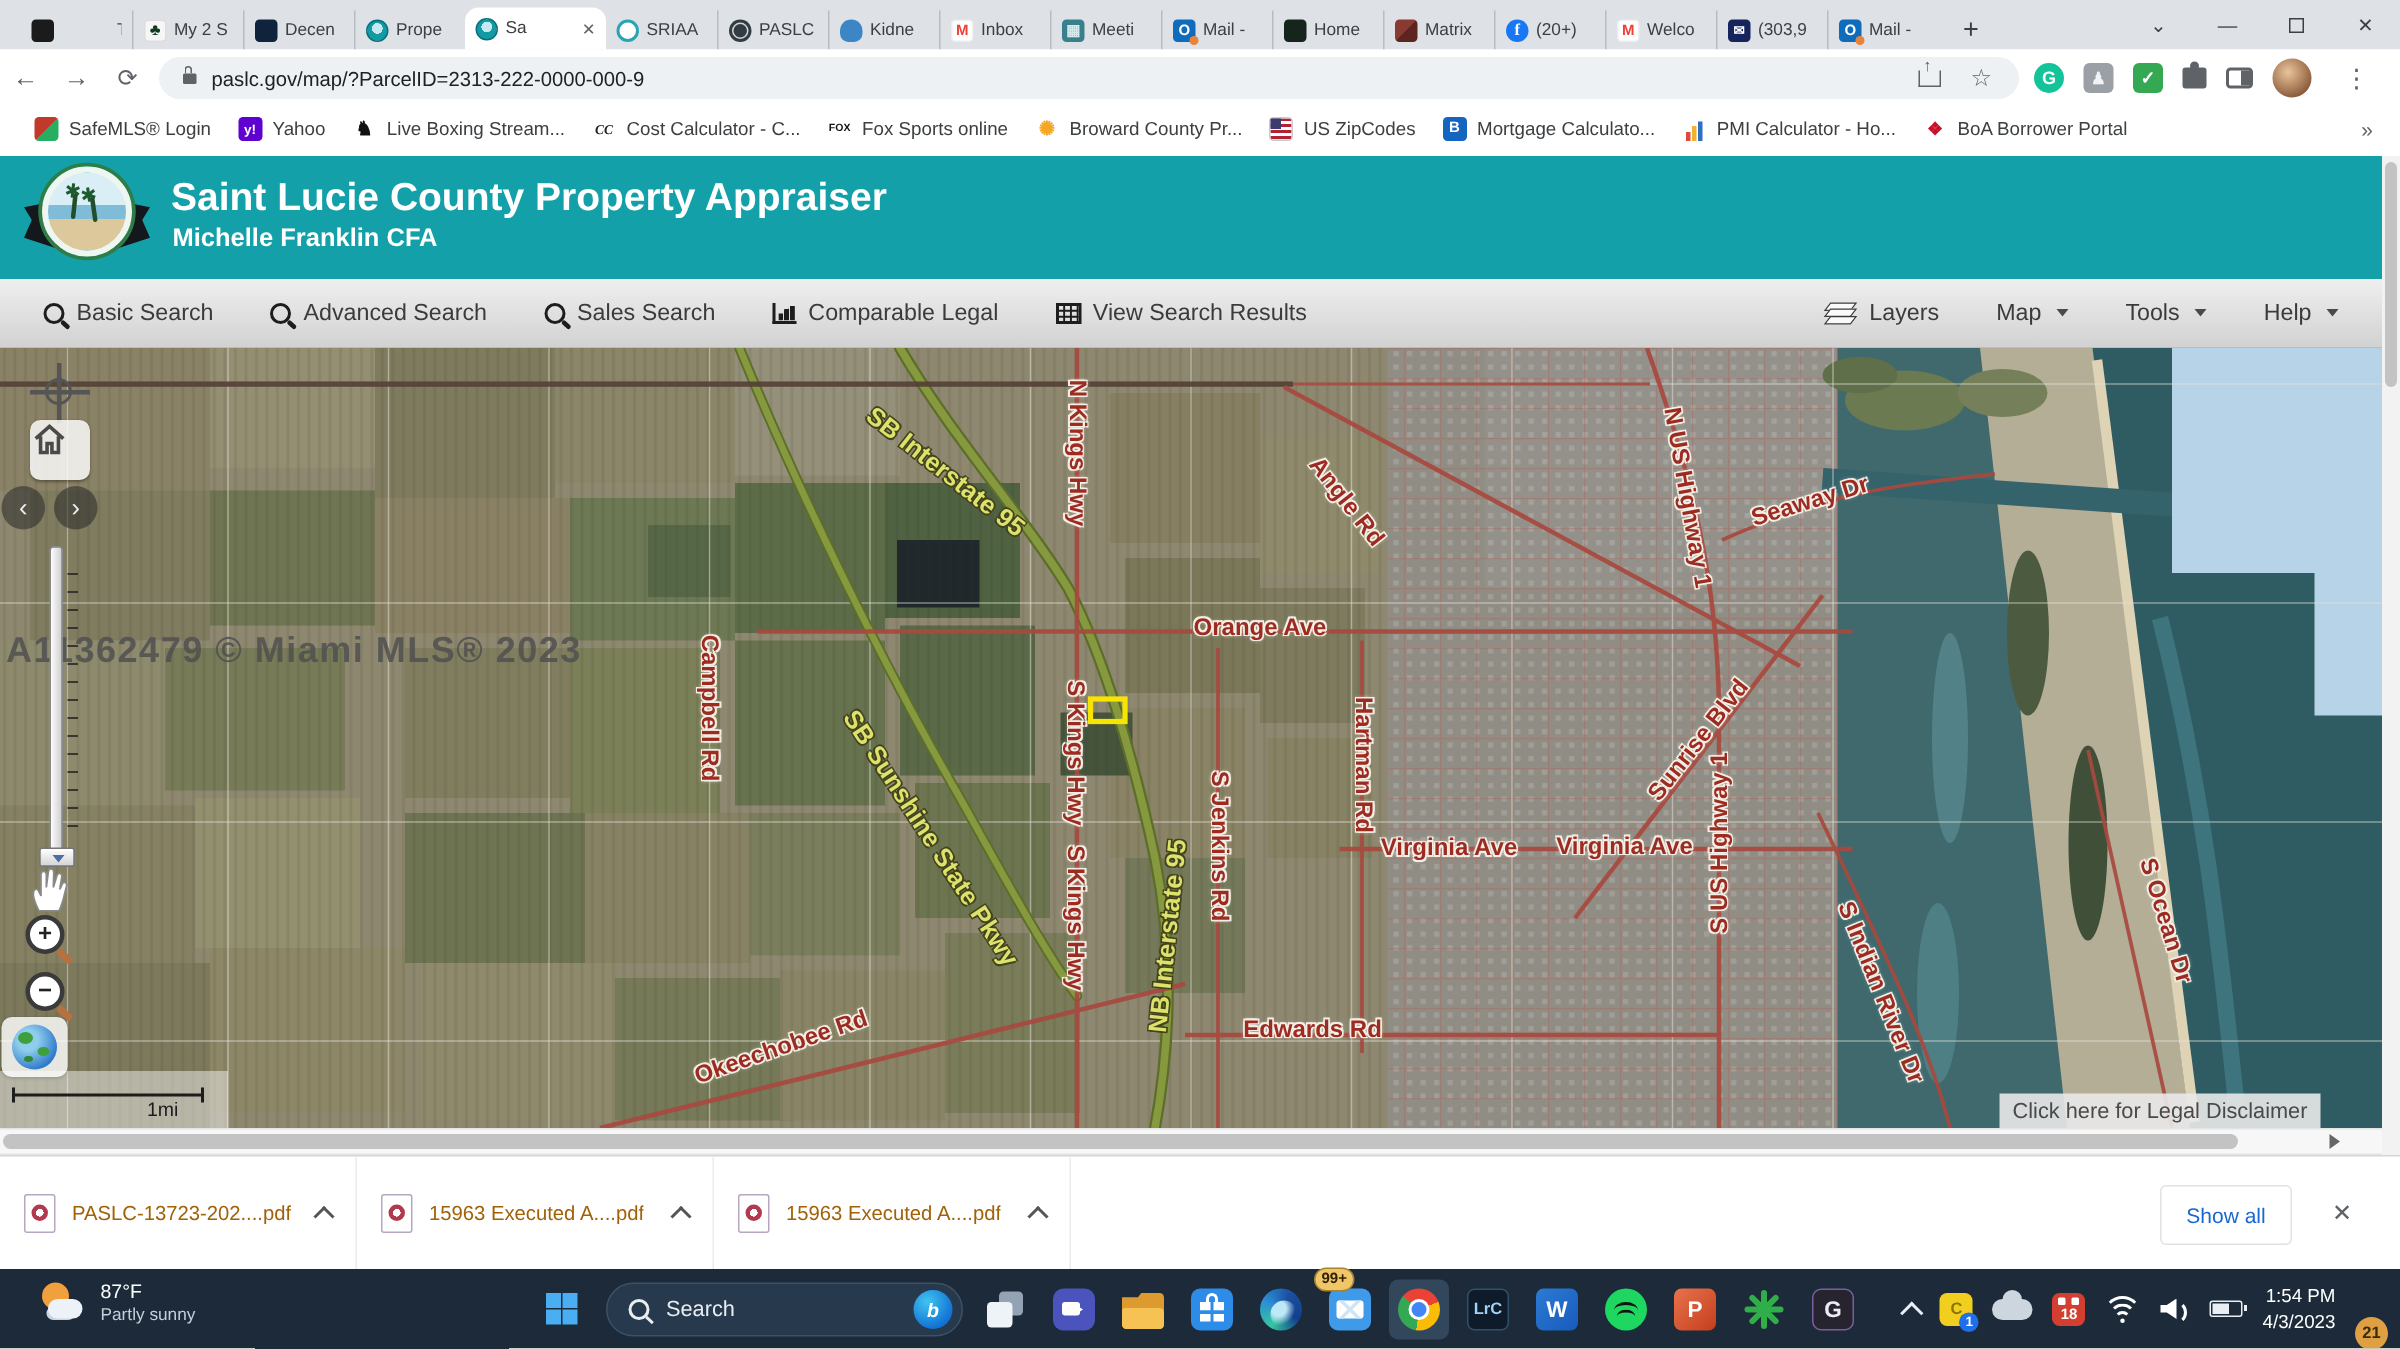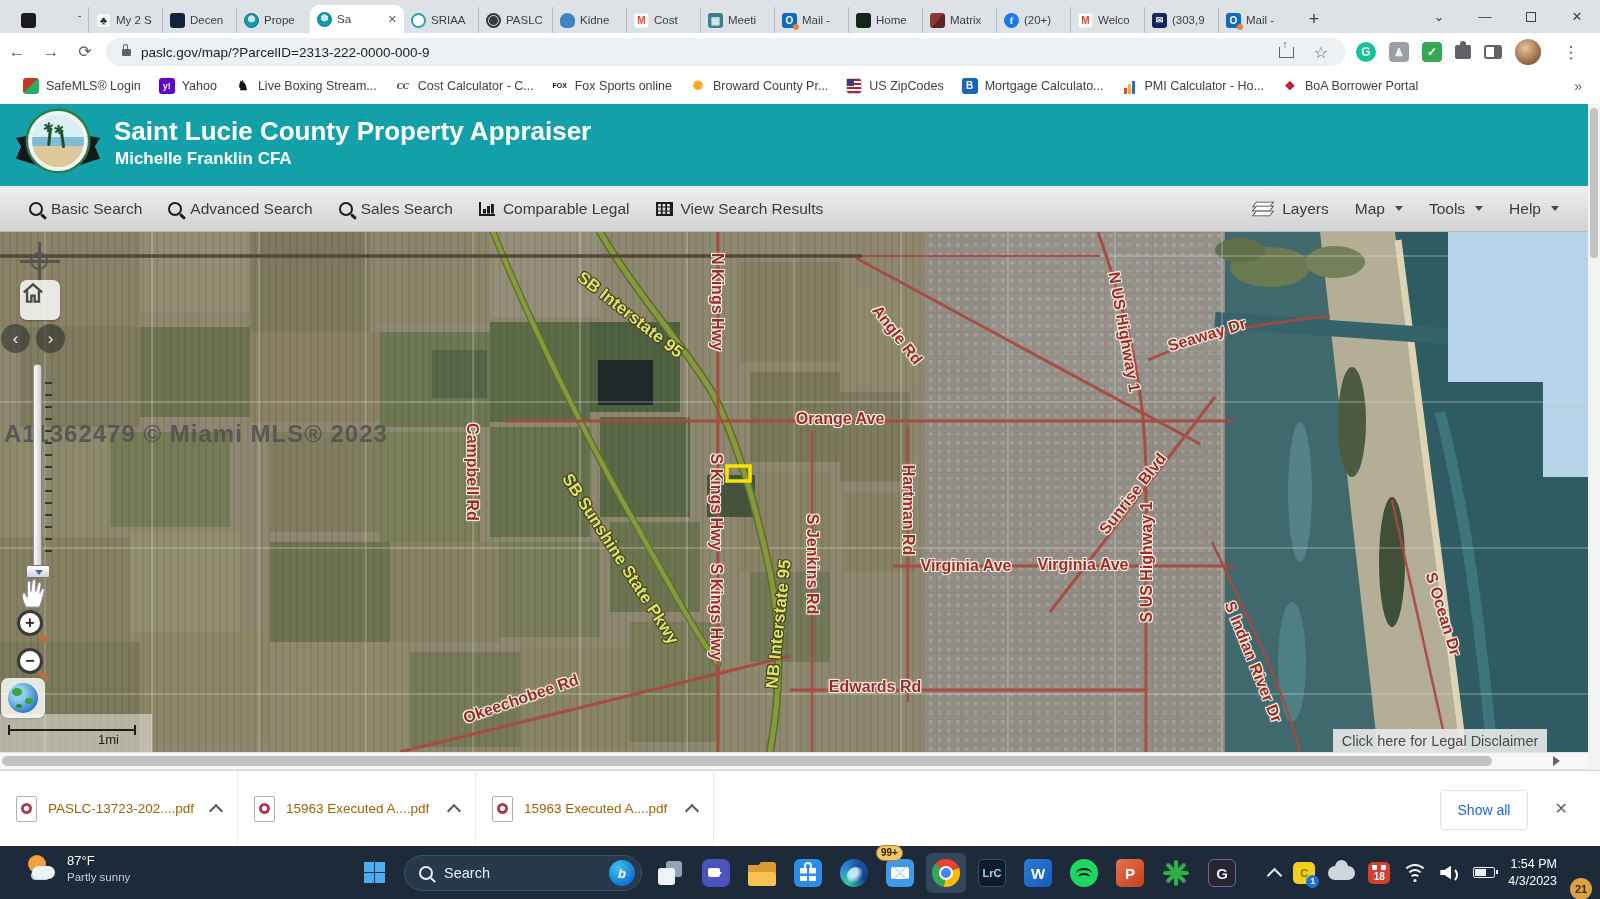"Cost" span.tab-title { text: Cost -> Inbox }
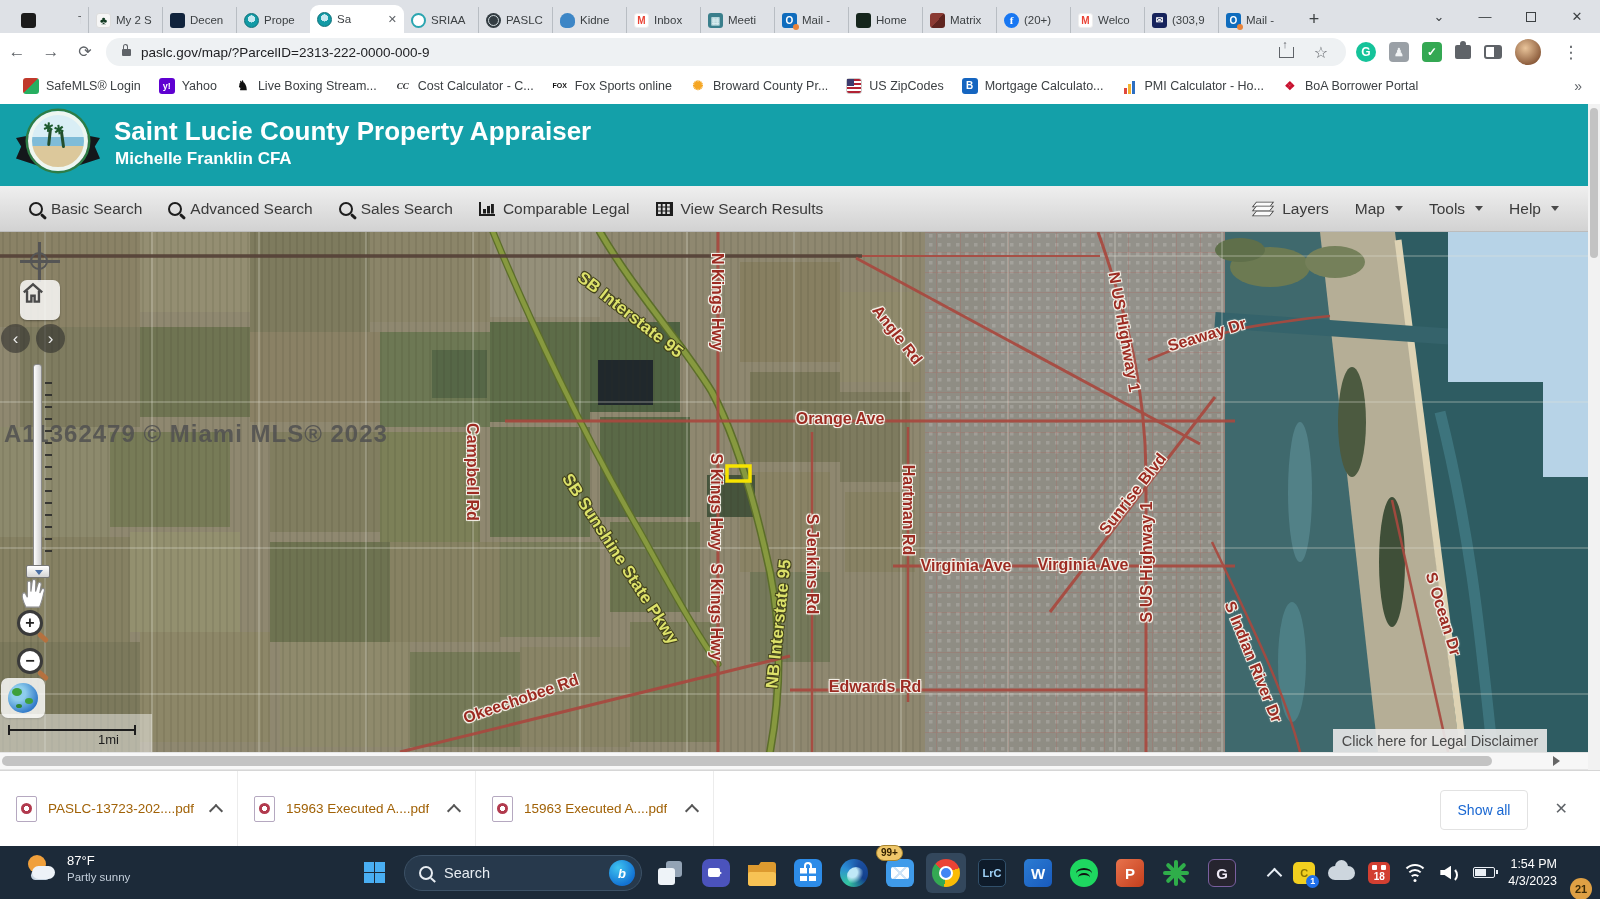"Basic Search" .navbar { gap: none -> 12px }
